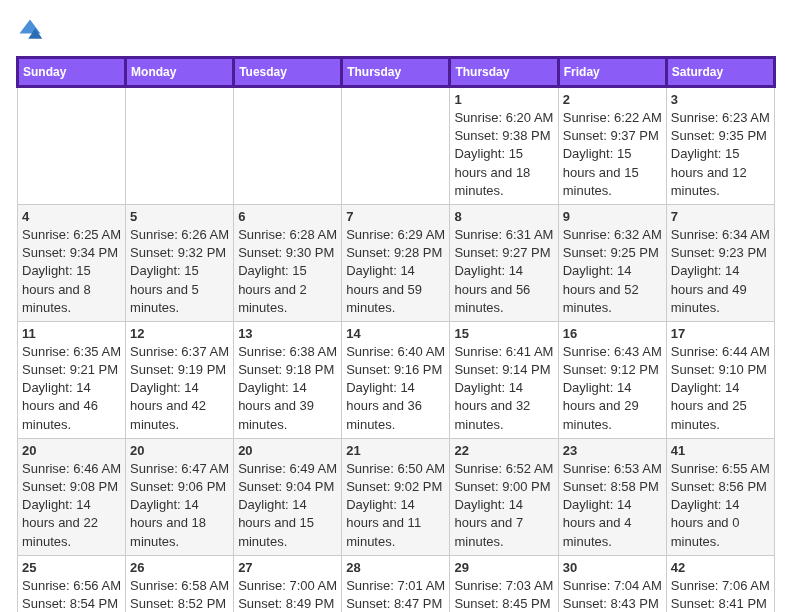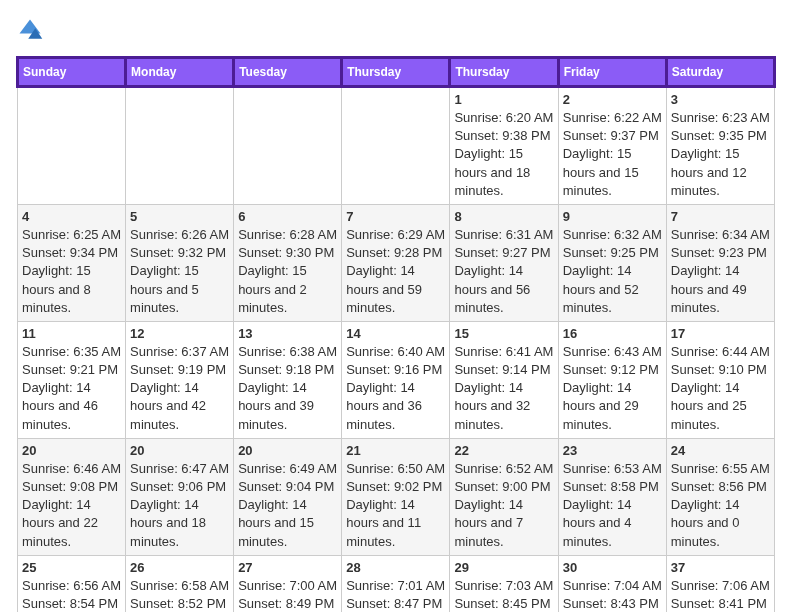"24" div.day-number { text: 24 -> 41 }
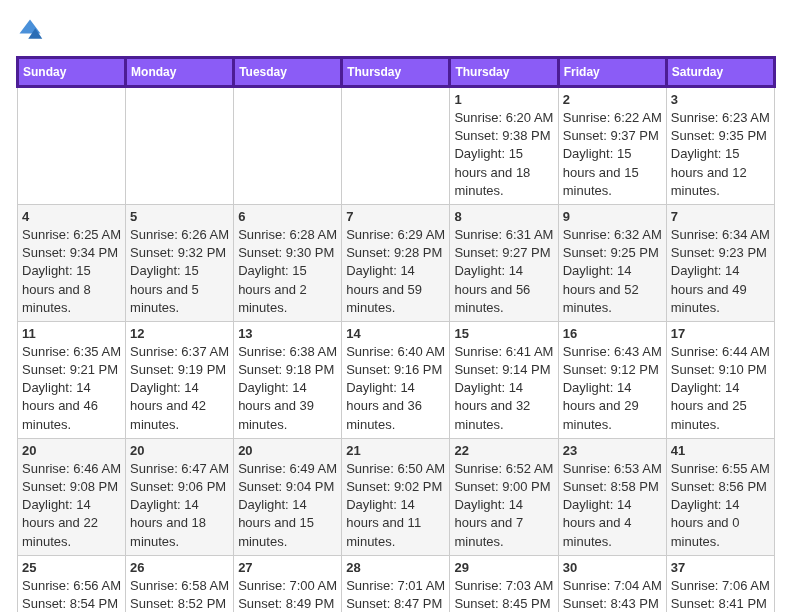"37" div.day-number { text: 37 -> 42 }
